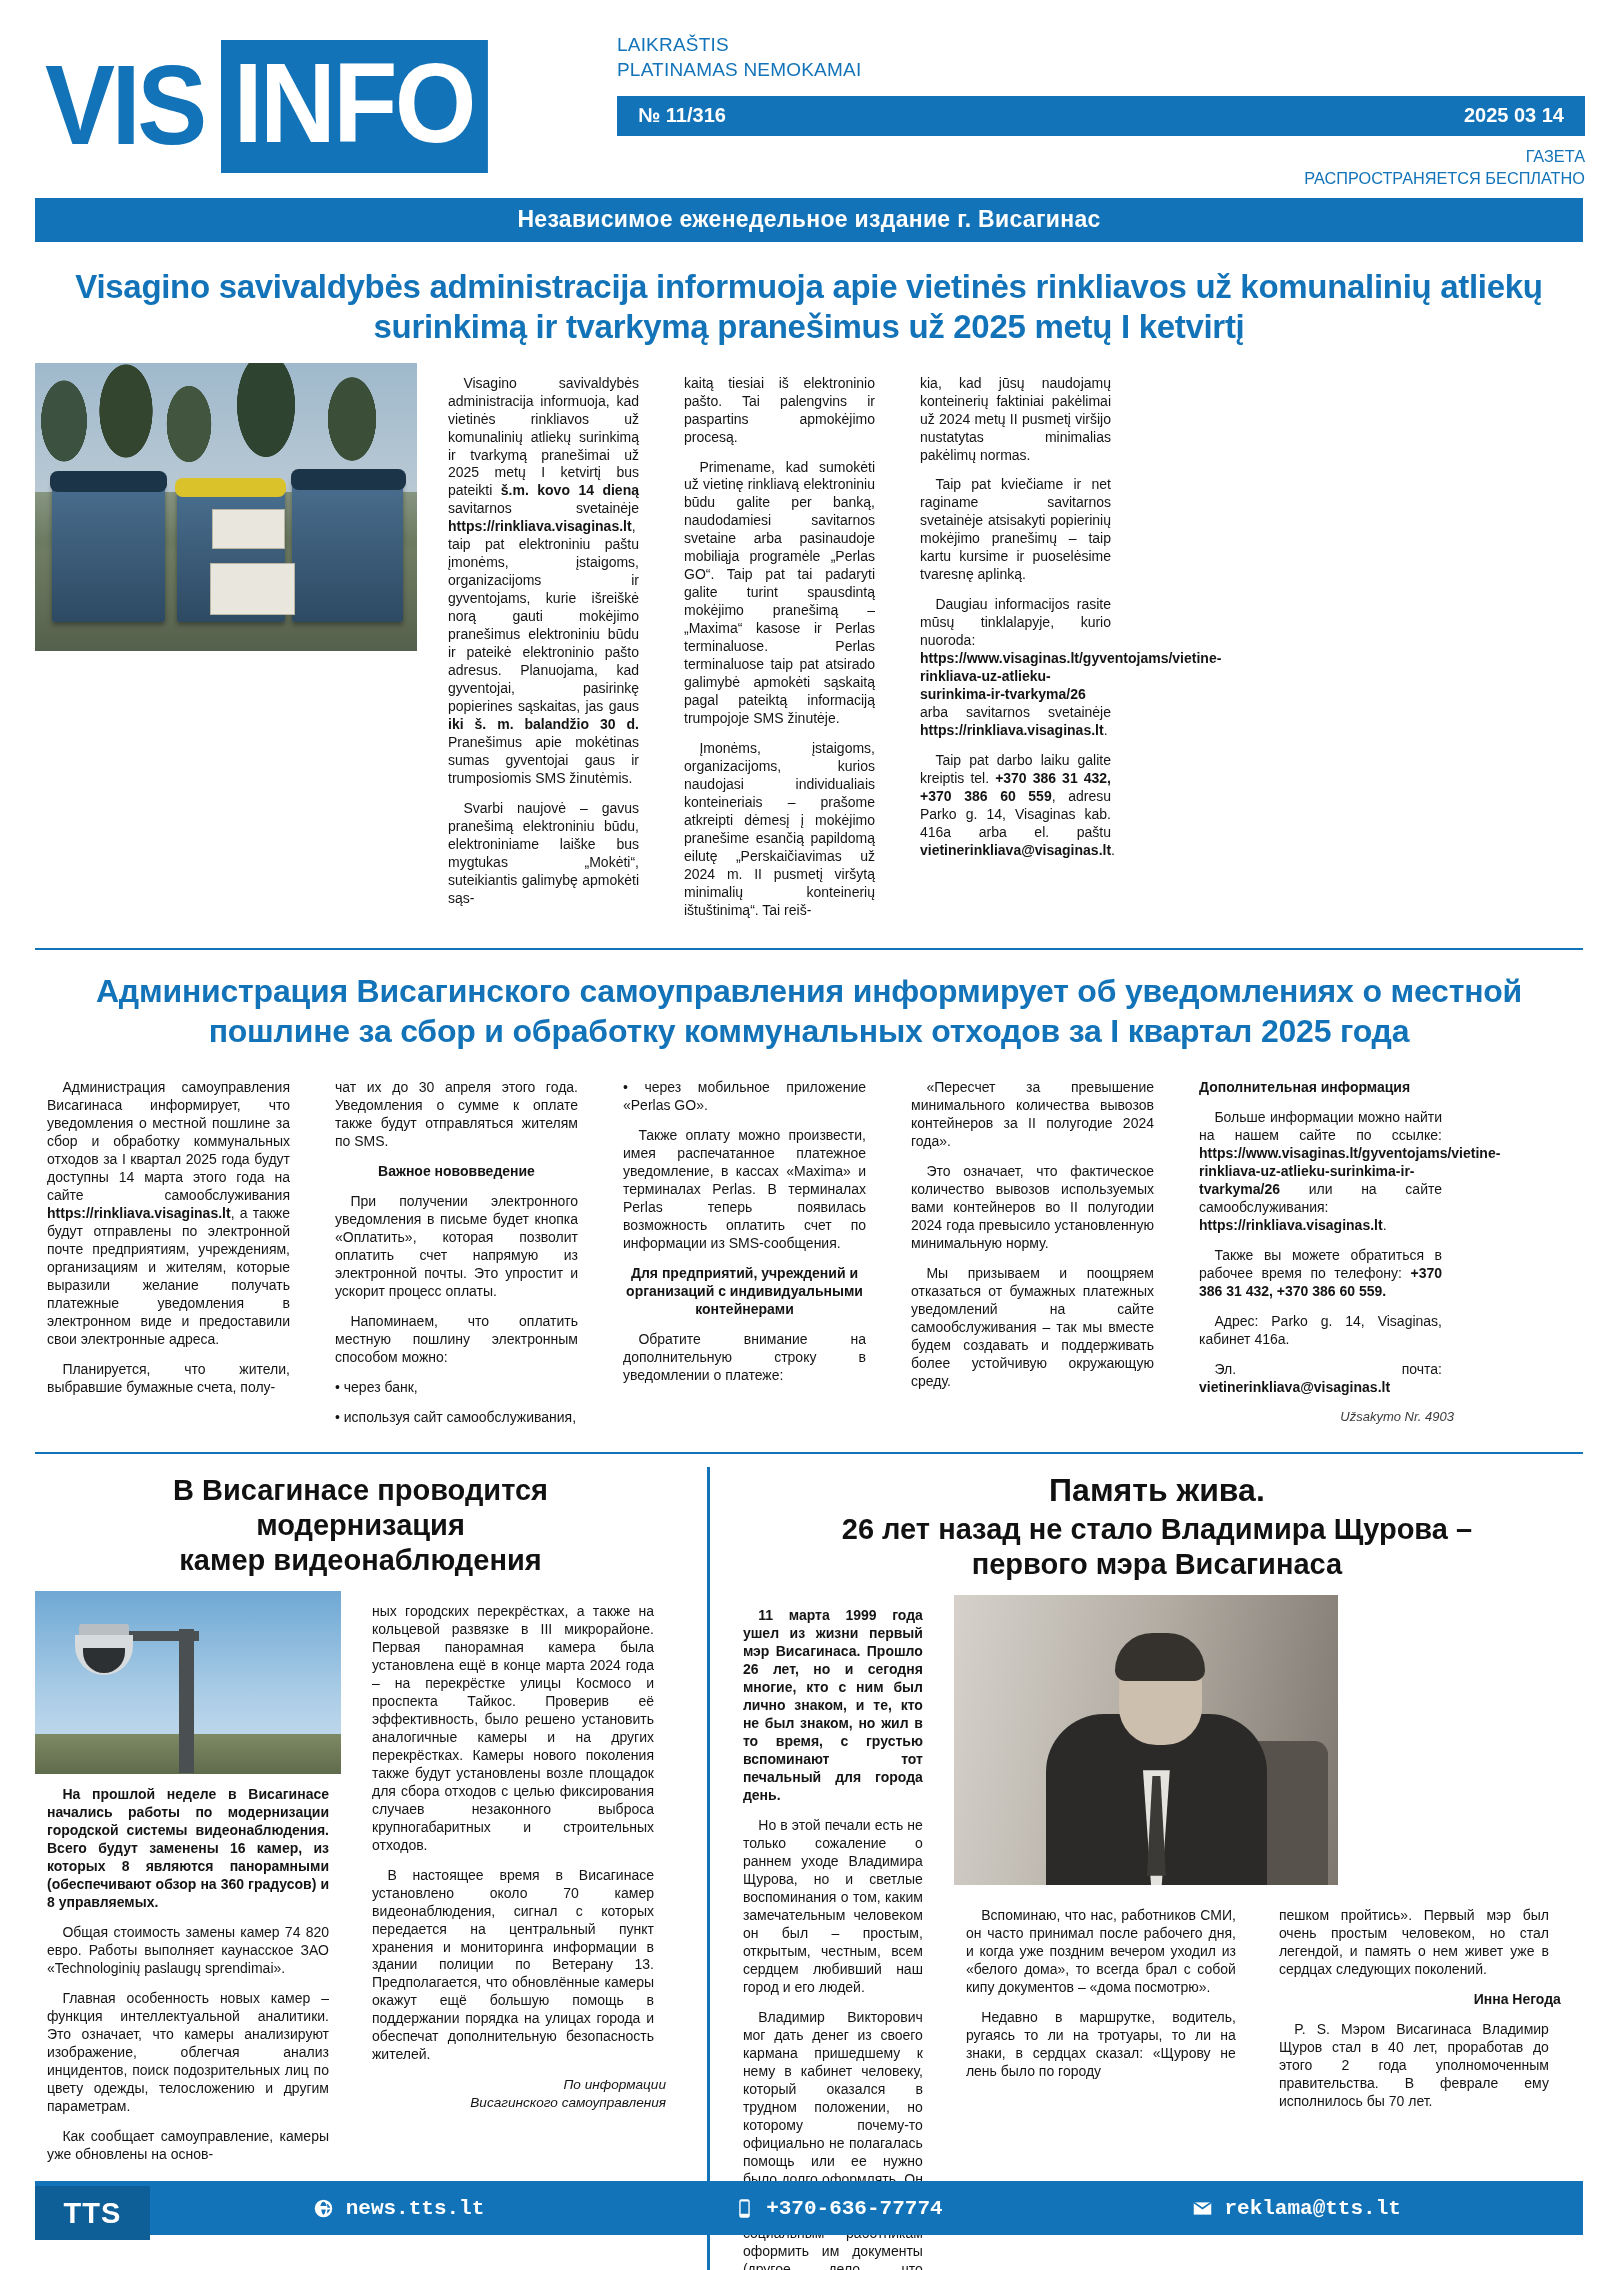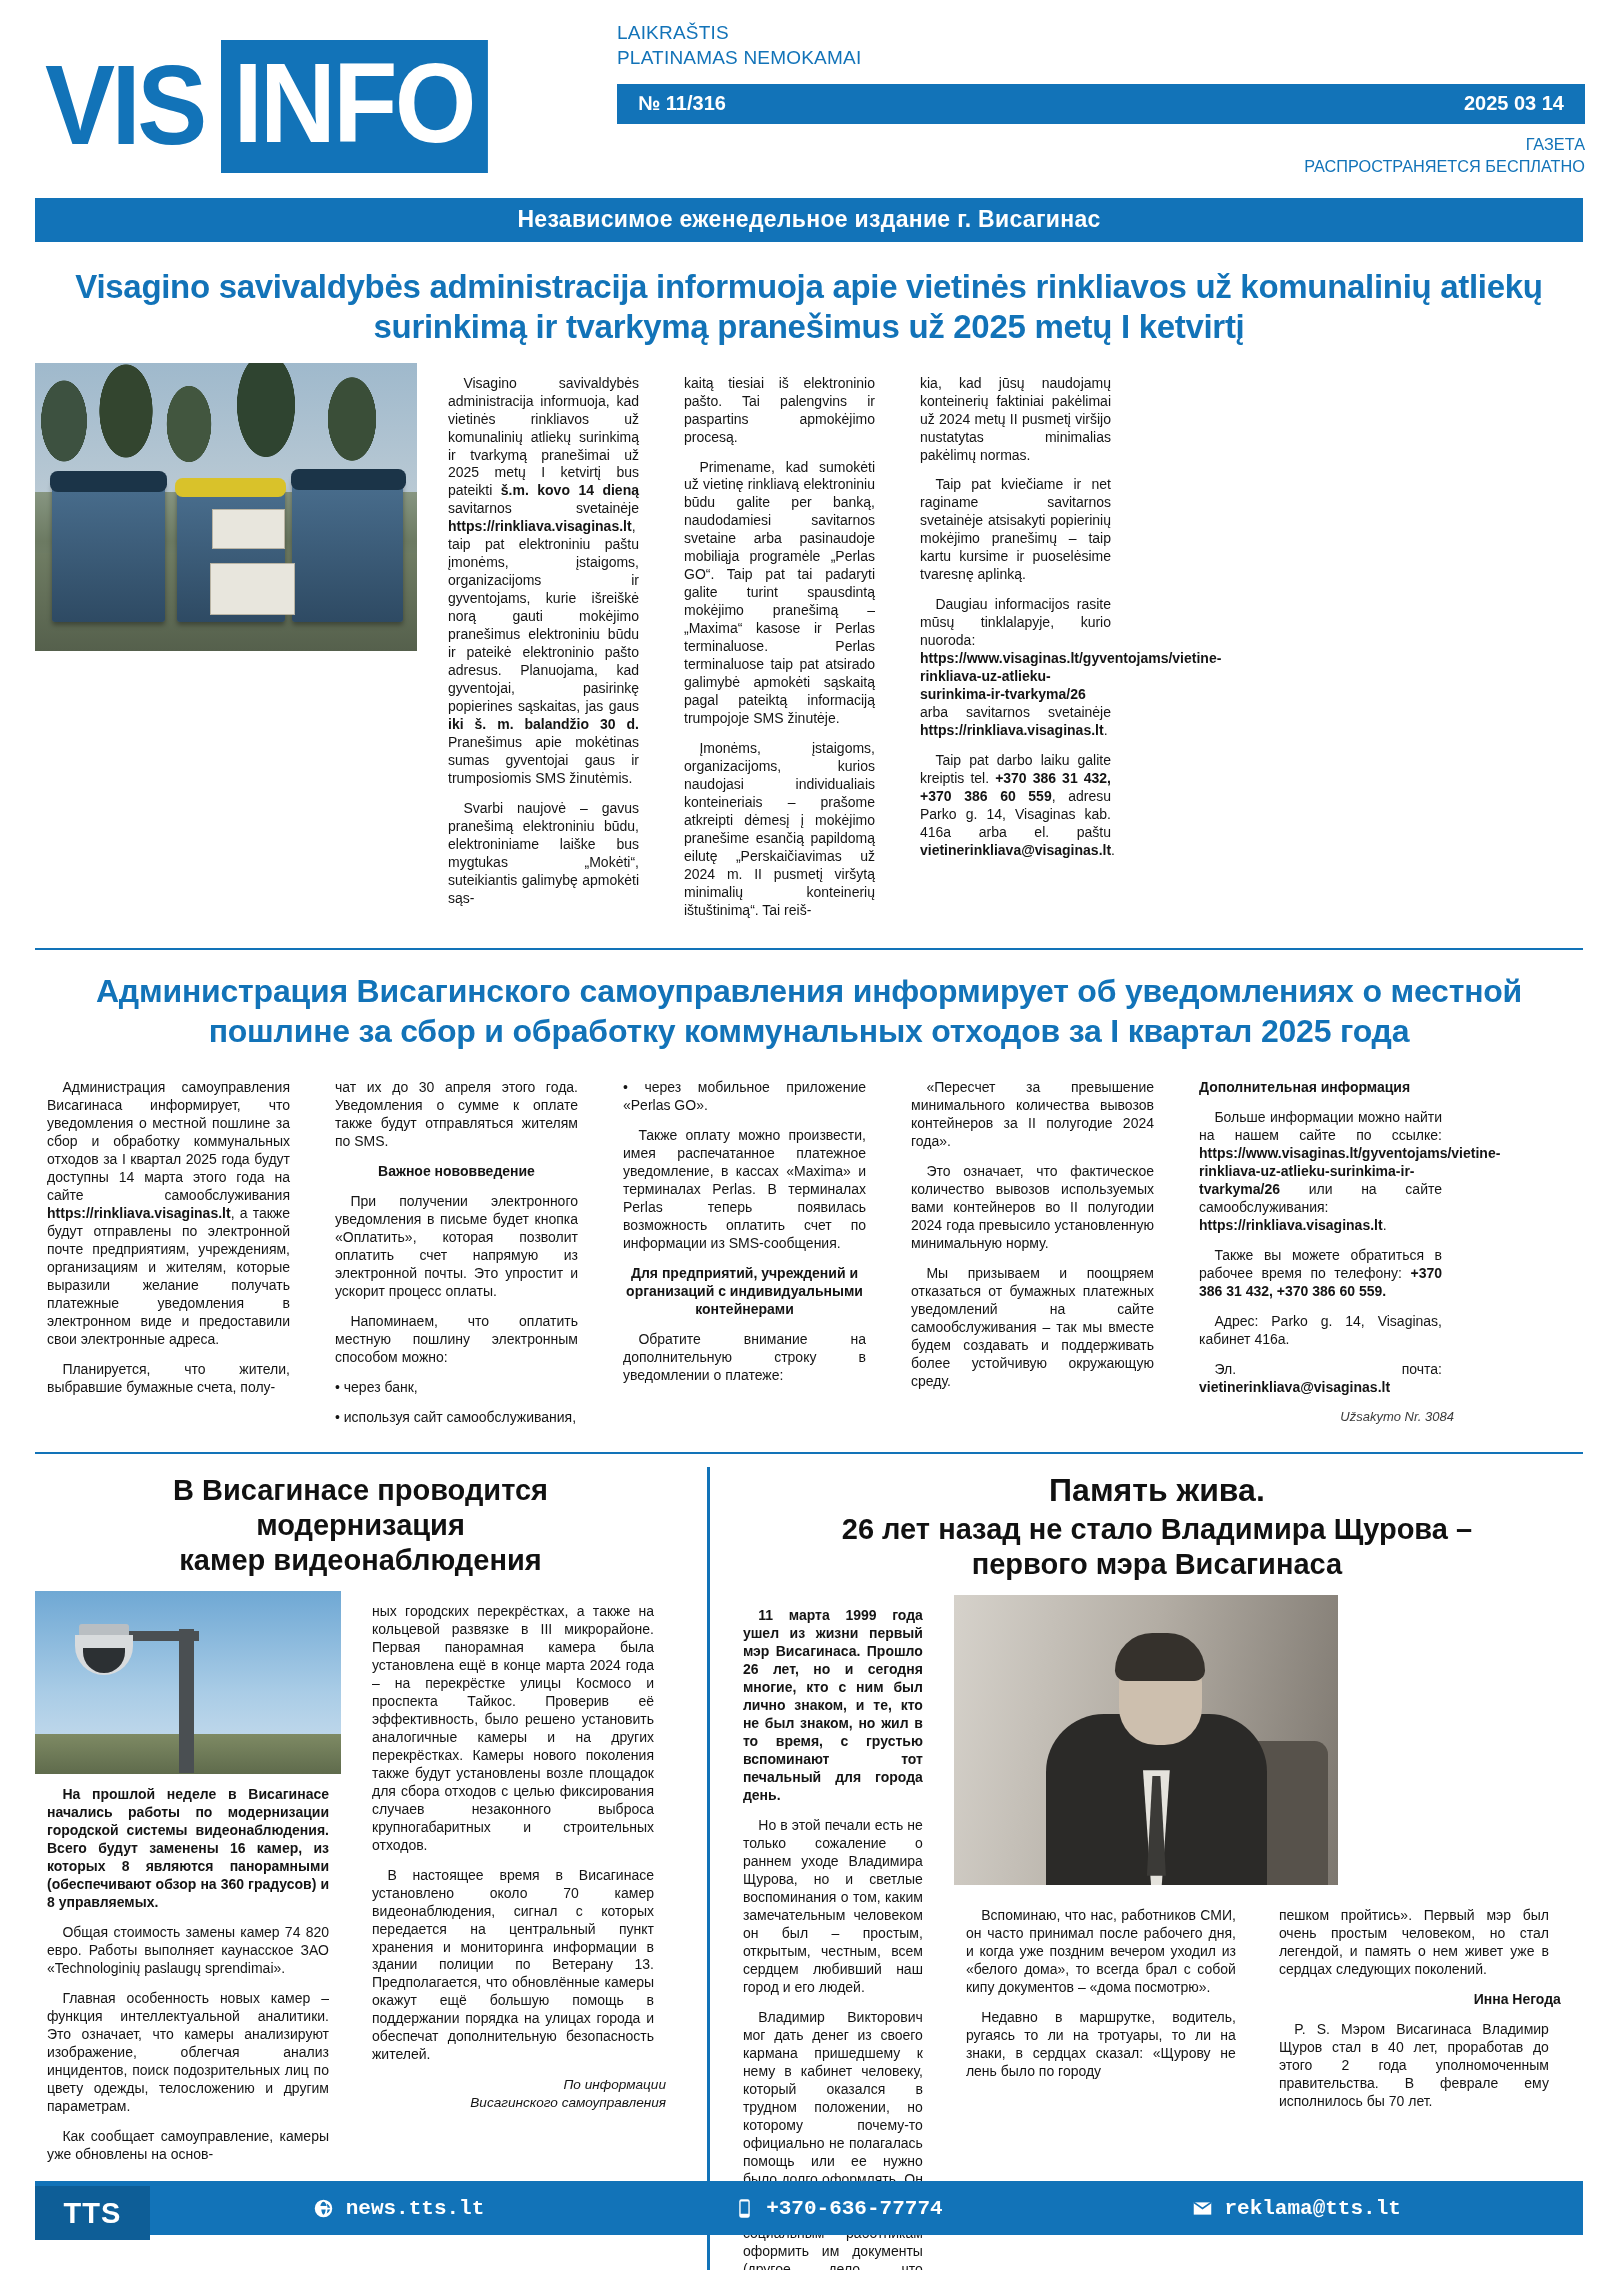"LAIKRAŠTIS" .mh-right { top: 20px -> 32px }
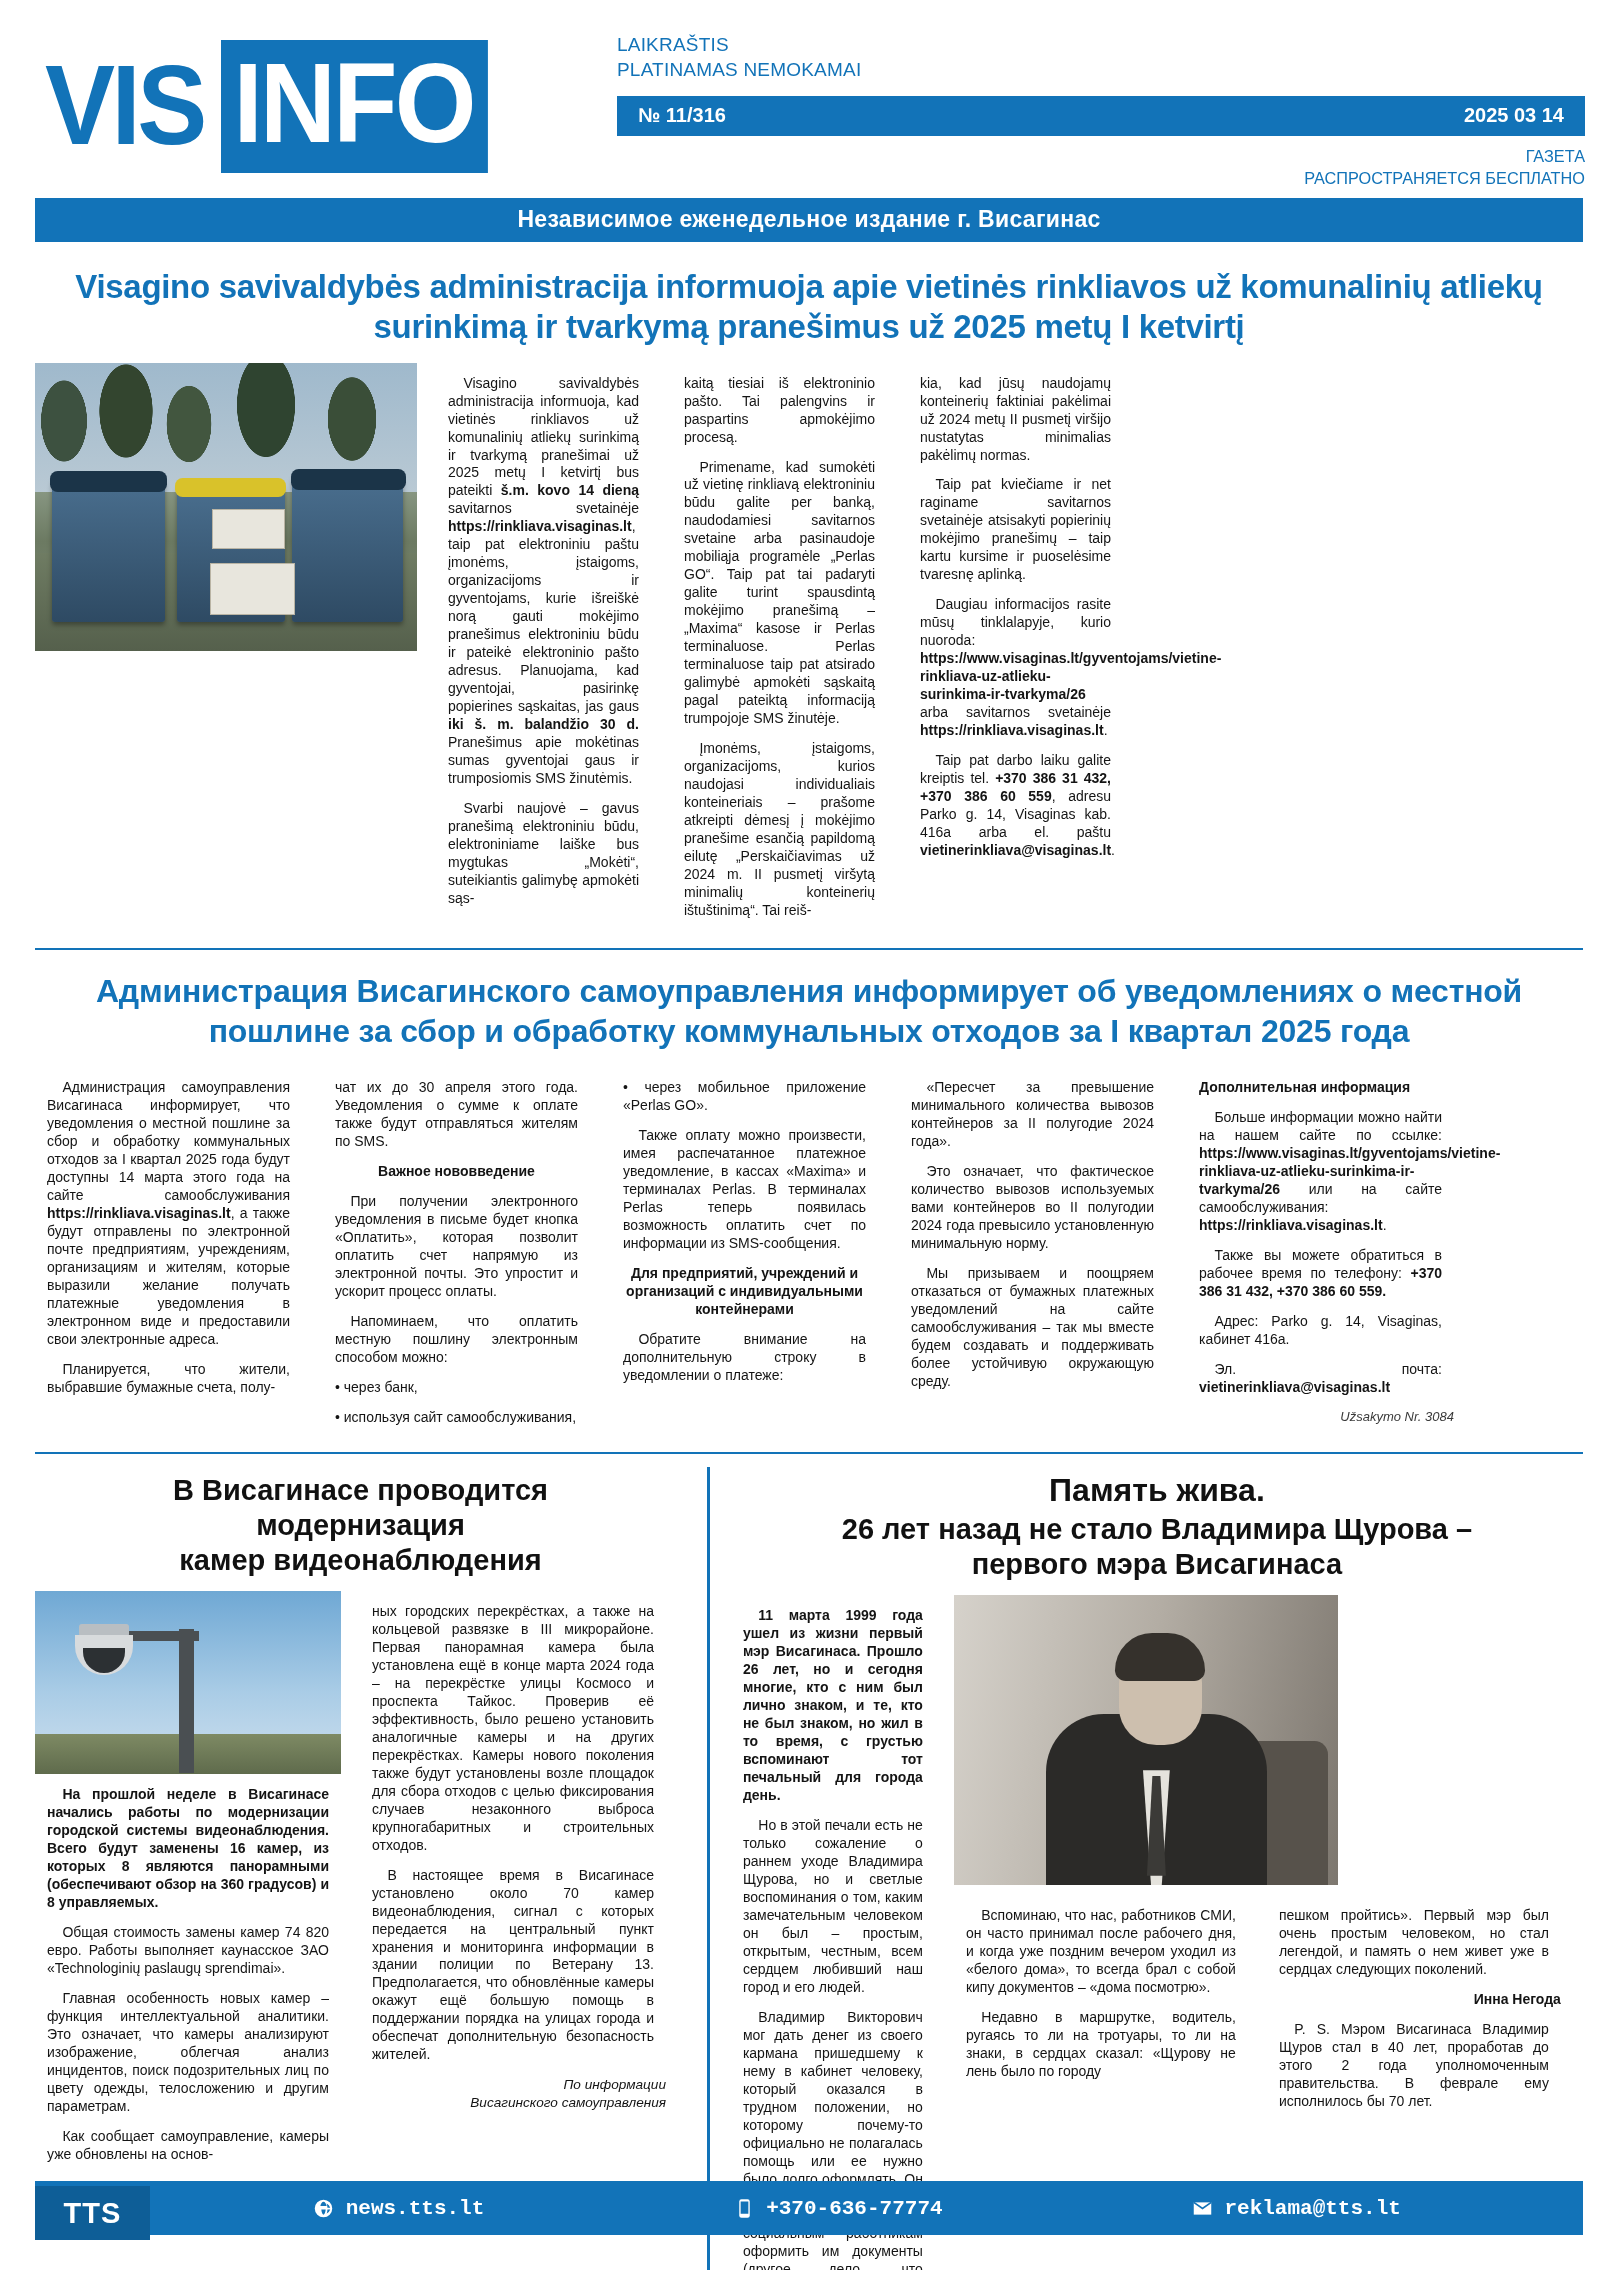"Užsakymo Nr. 3084" div.ord { text: 3084 -> 4903 }
